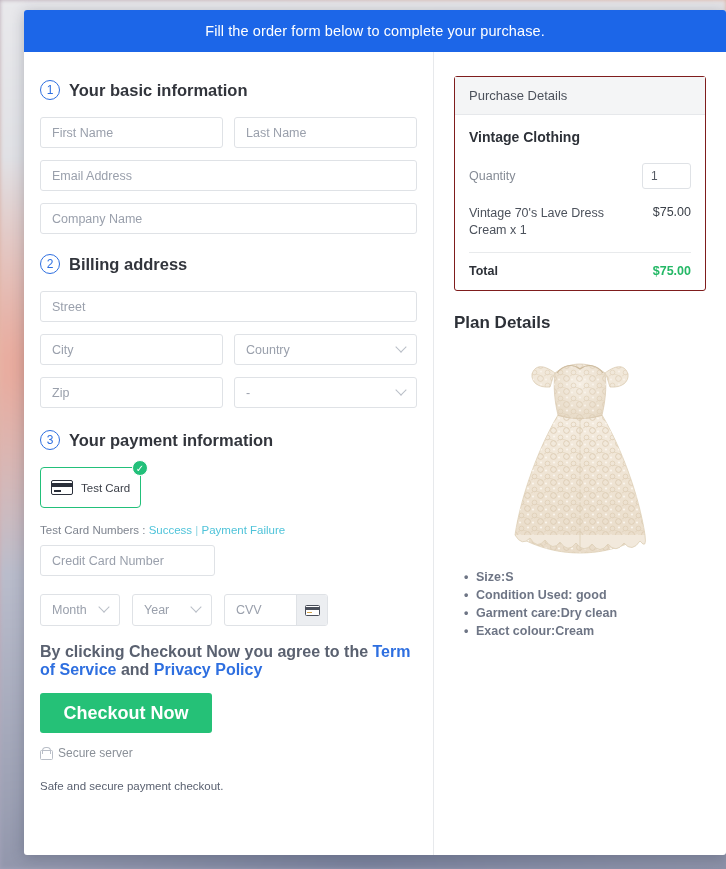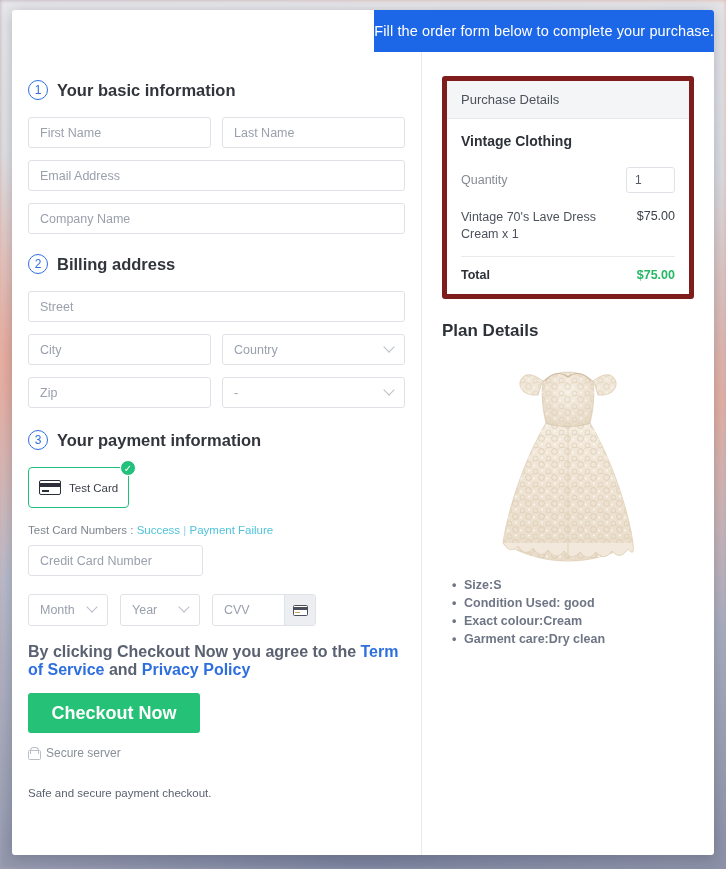"Fill the order form below" .page-card { align-items: flex-end -> none; left: 12px -> 24px }
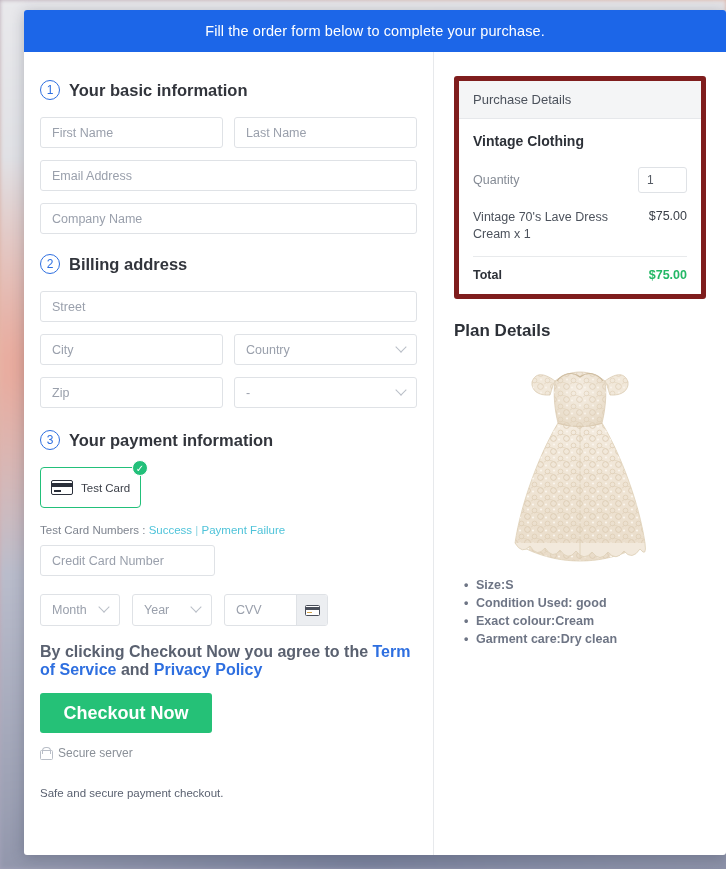"Purchase Details" .purchase-card { border: 5px solid #7f1d1d -> 1px solid #7f1d1d }
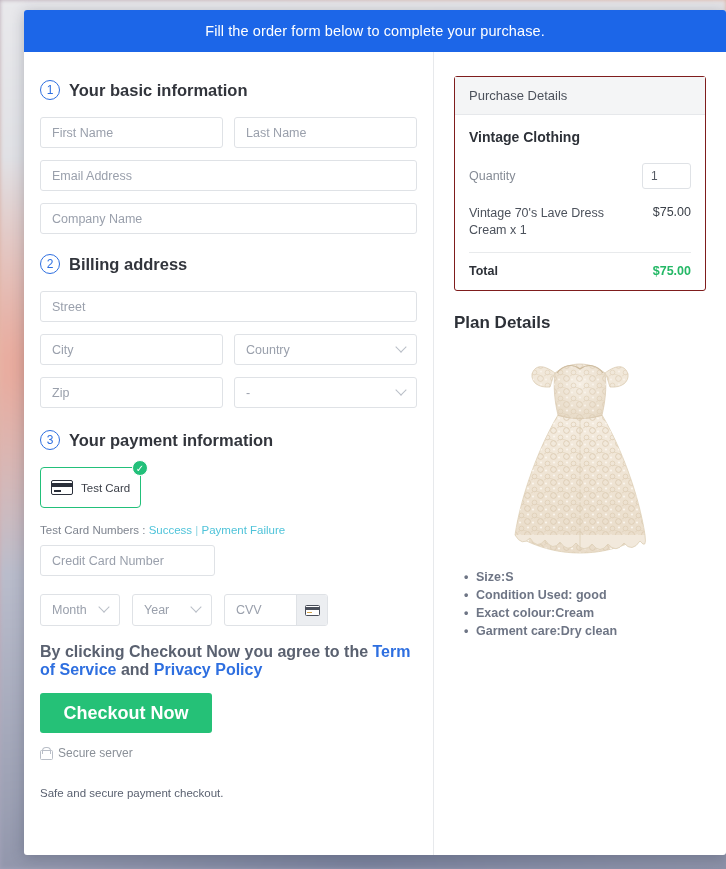"Exact colour:Cream" li { order: before "Garment care:Dry clean" -> after "Garment care:Dry clean" }
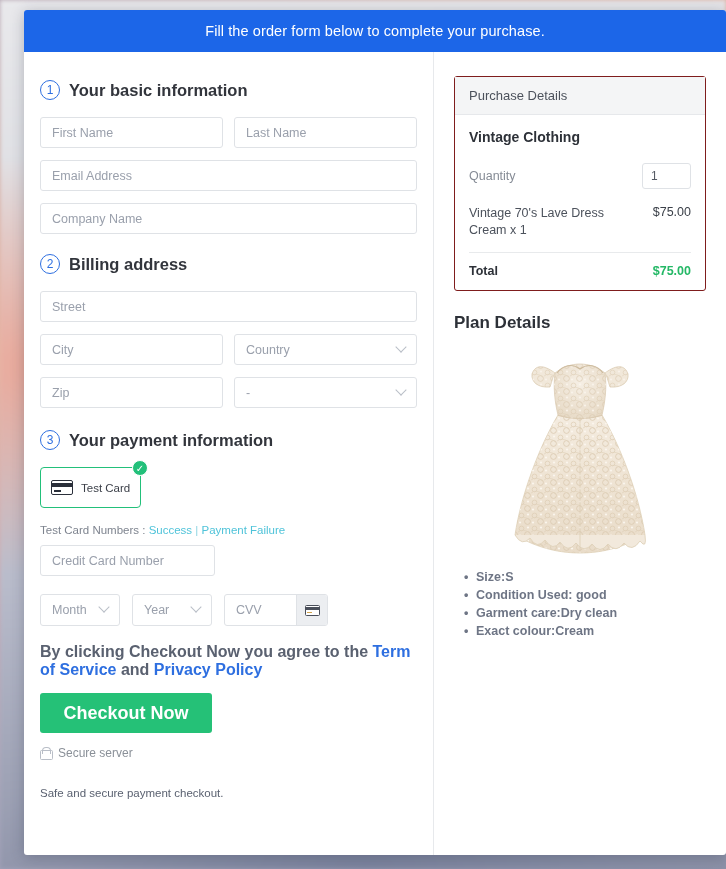"Secure server" .secure-row { margin-bottom: 27px -> 20px }
